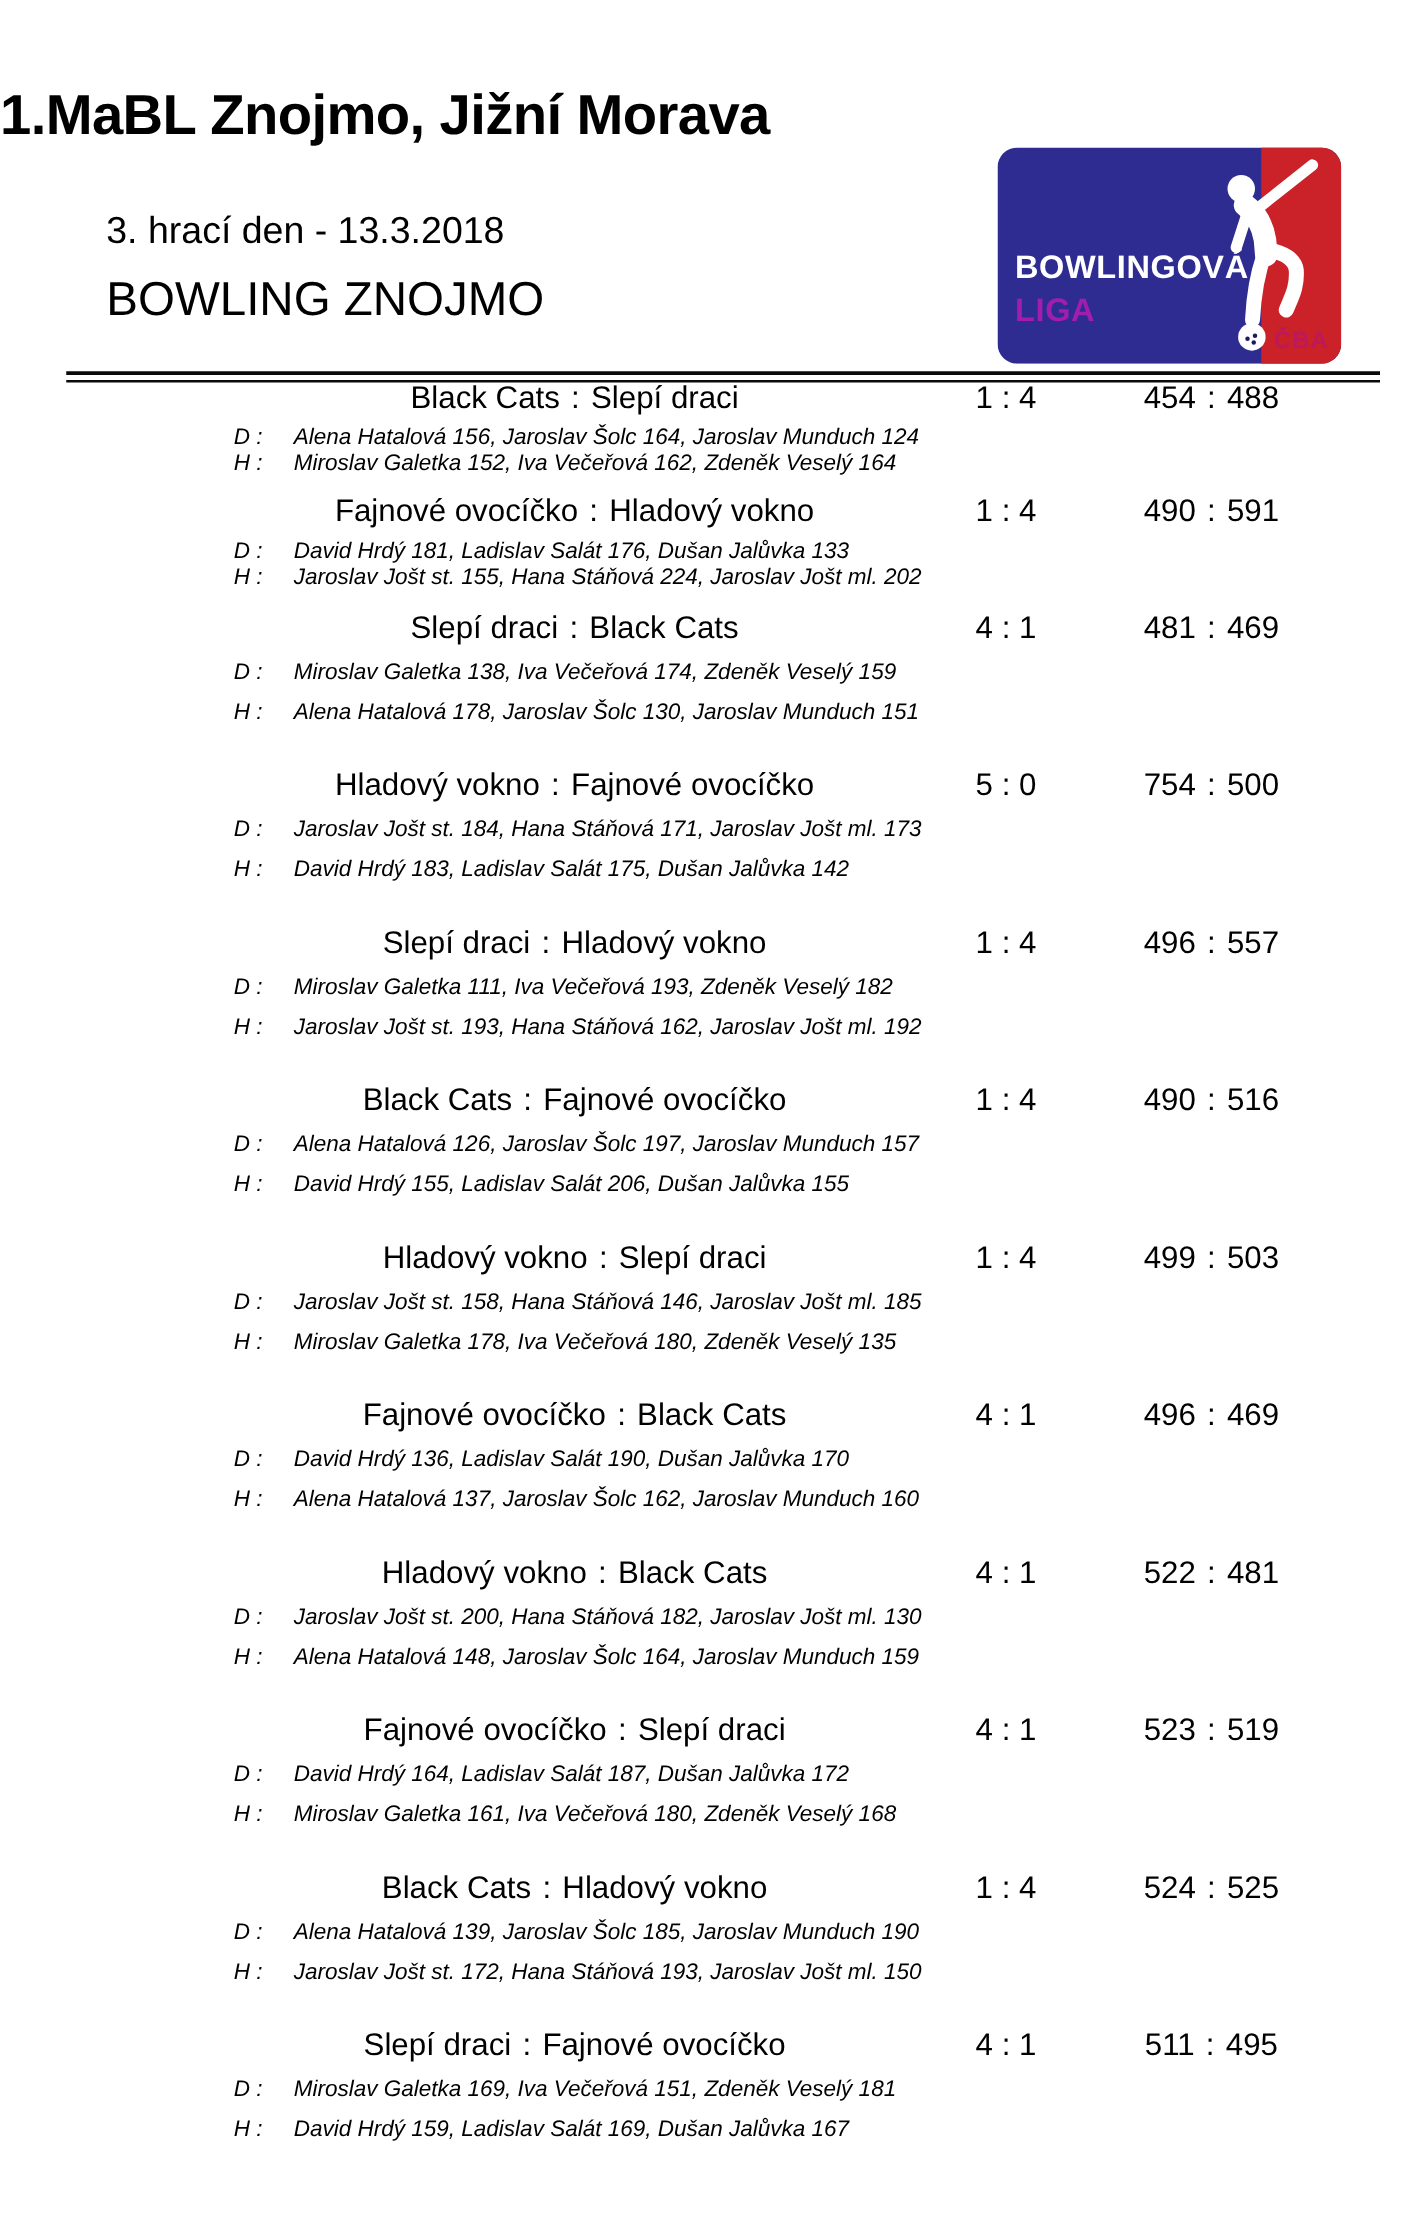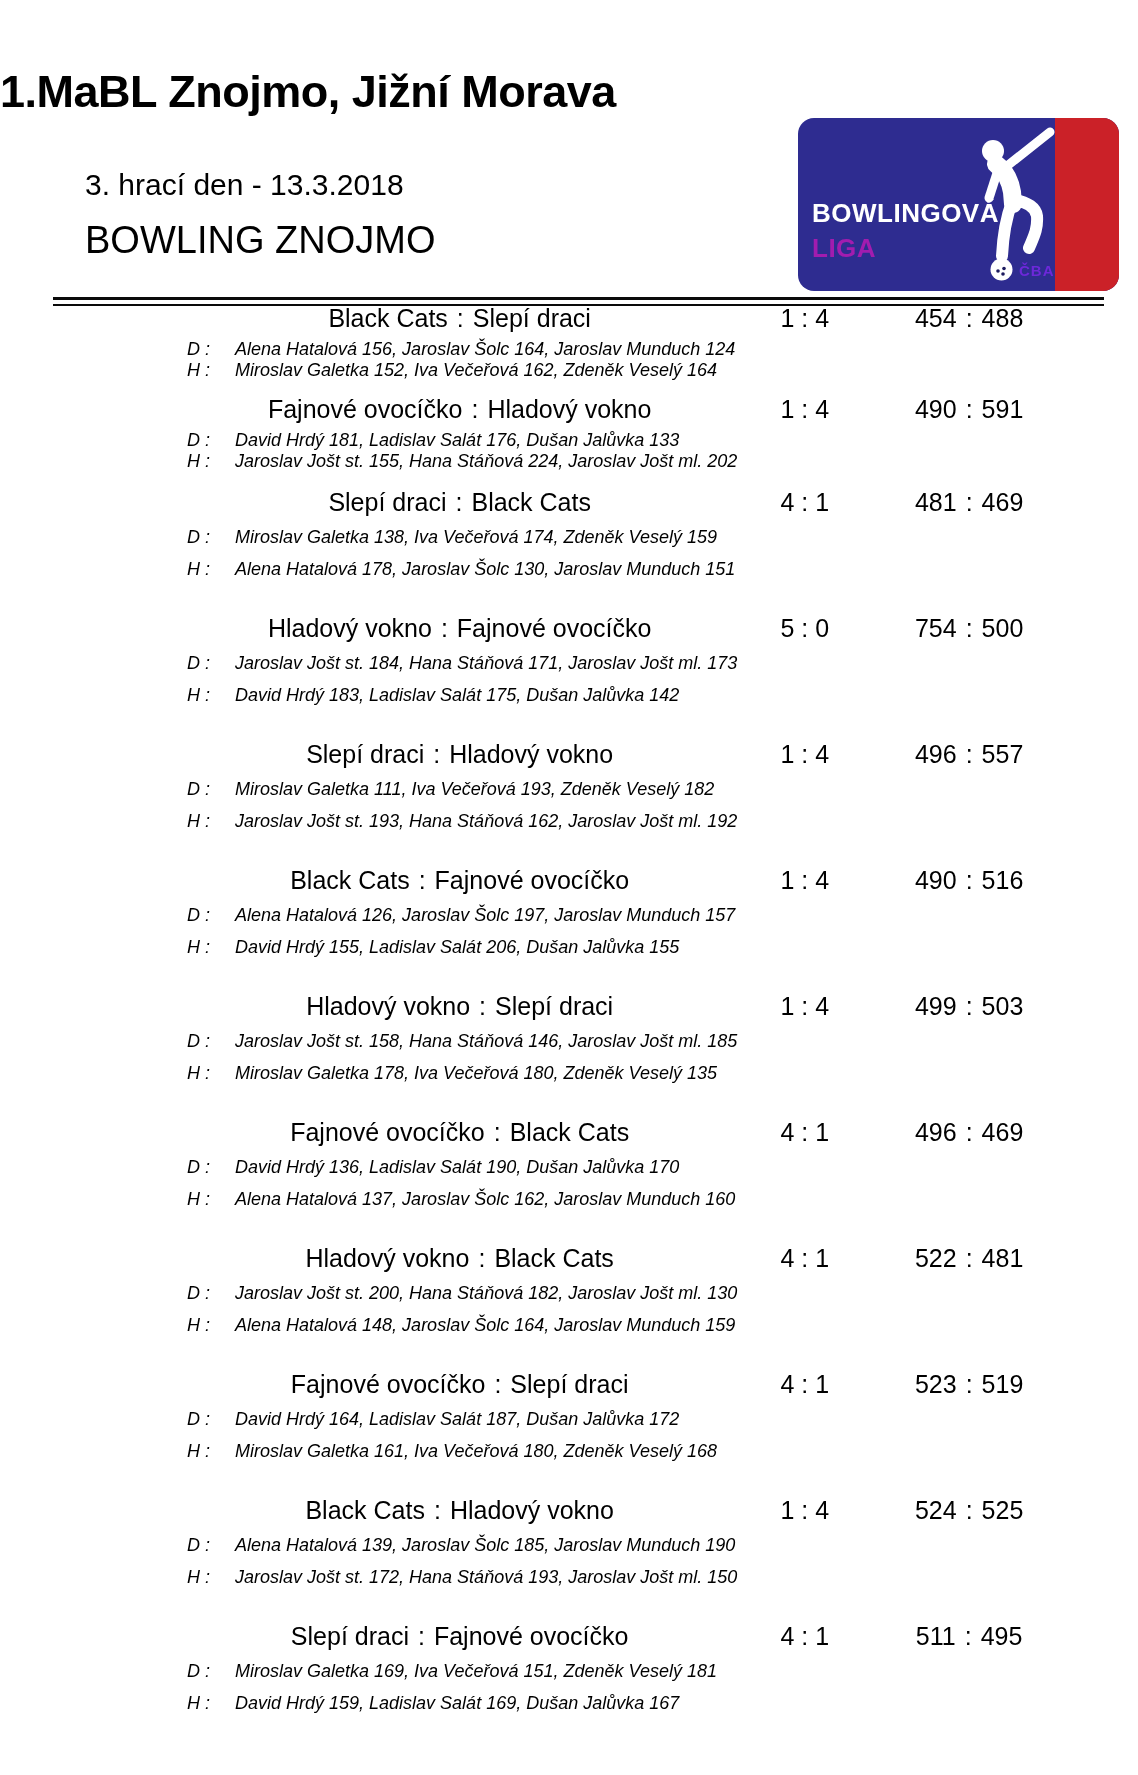"BOWLINGOVÁ" .logo { width: 321px -> 275px }
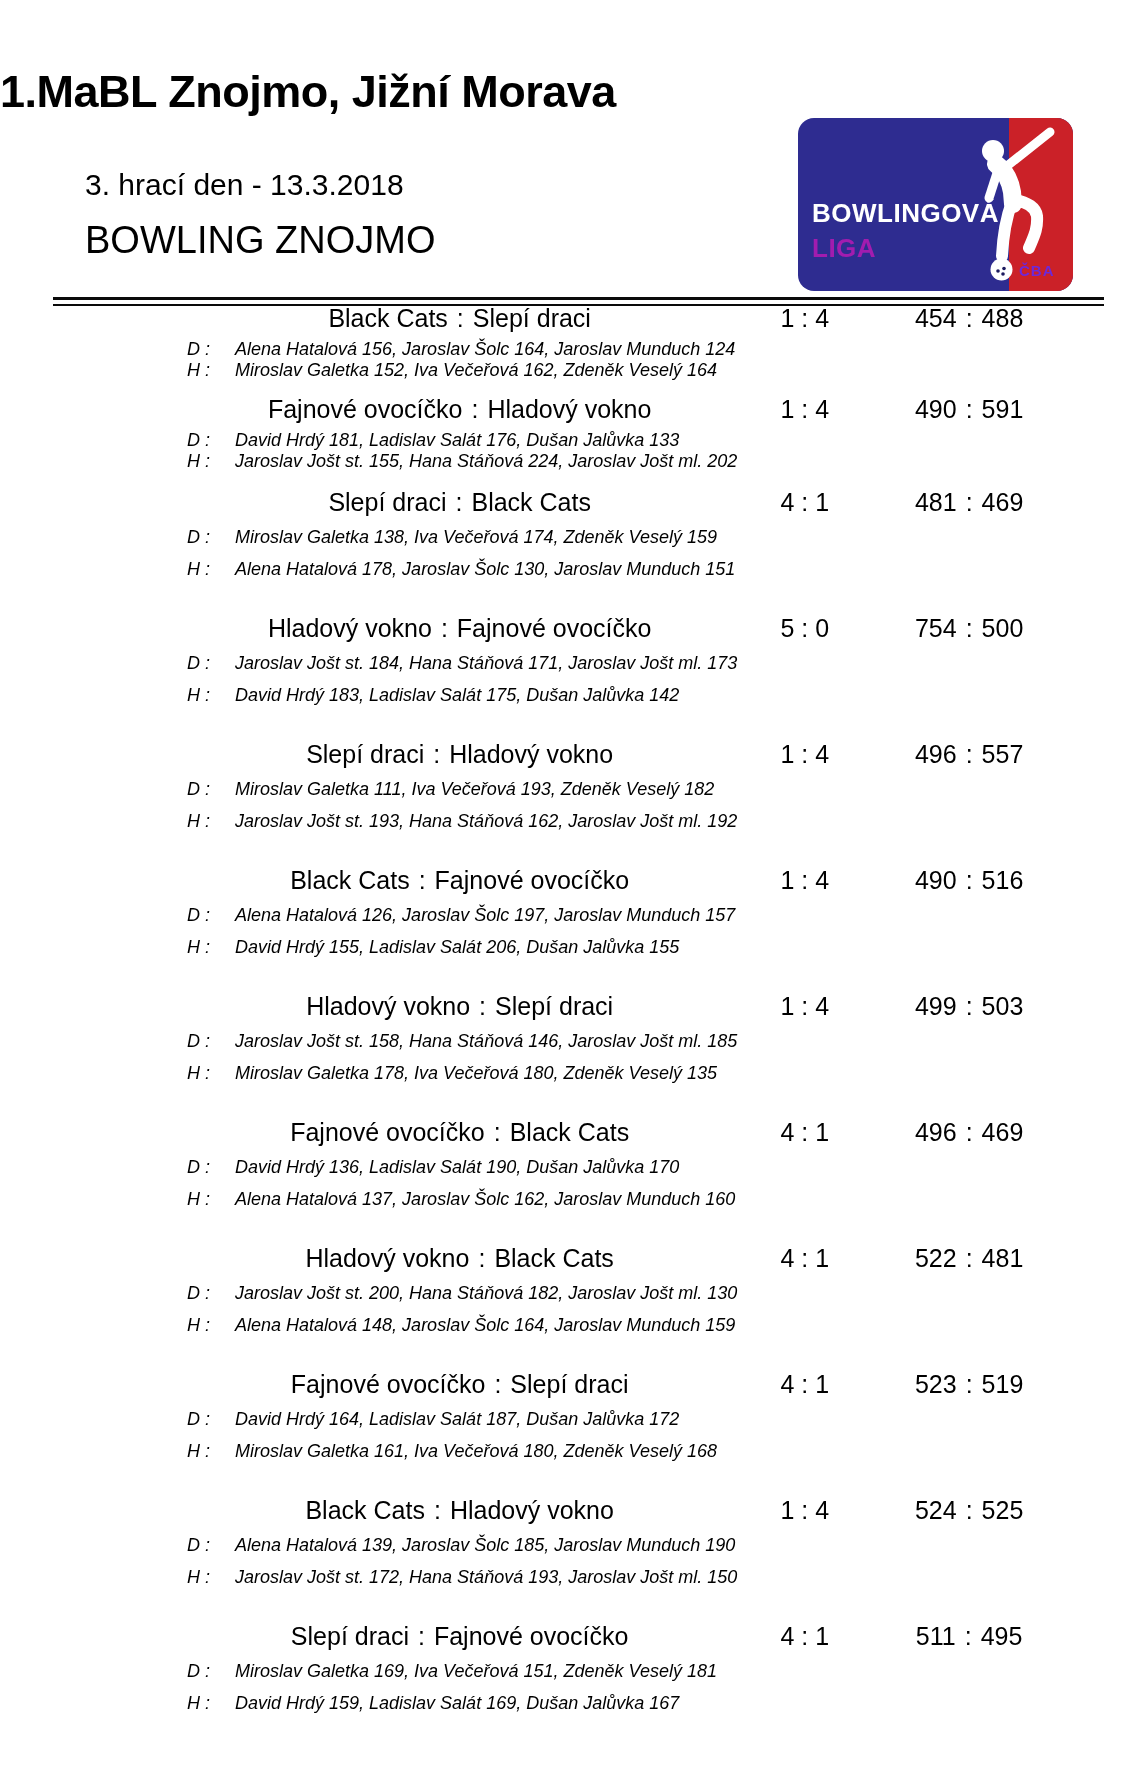"ČBA" .logo .cba { color: #6d28d9 -> #be185d; font-size: 15px -> 19px }
